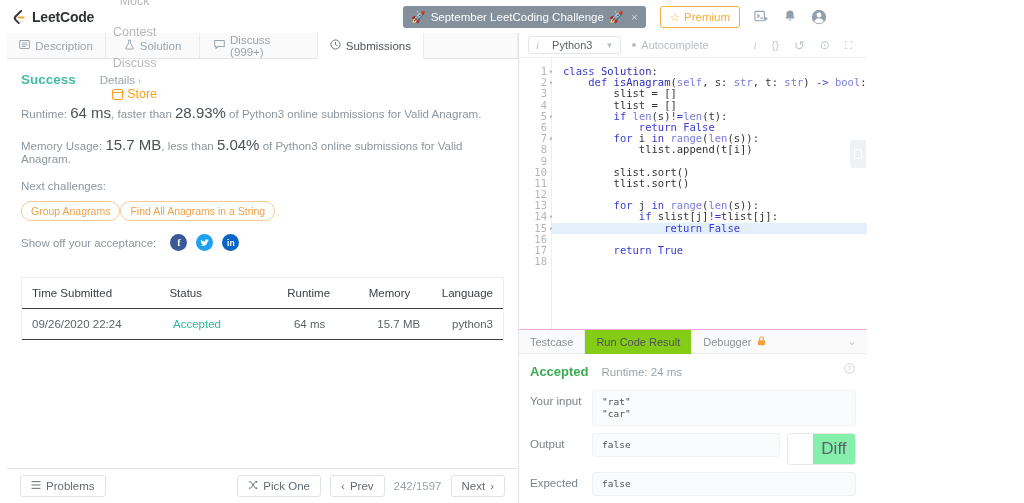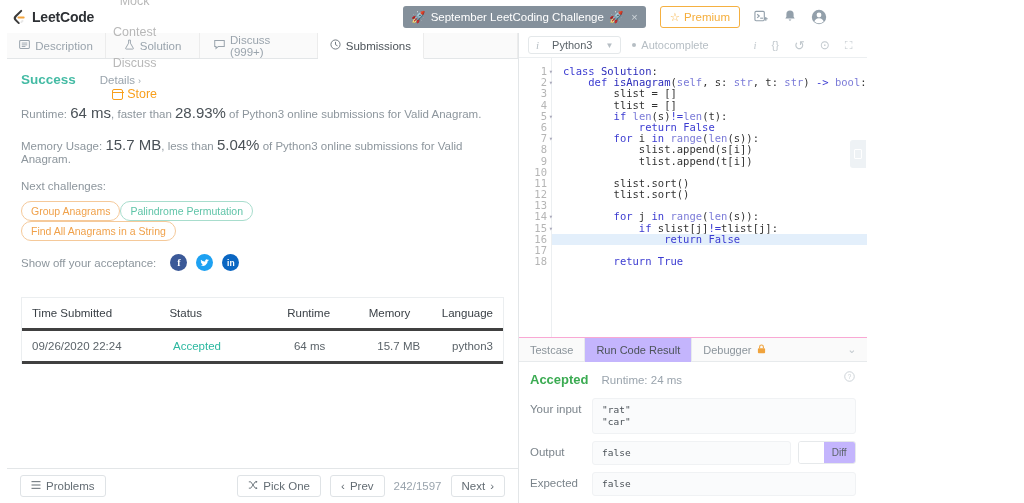"slist.append(s[i])" div.cline { html: <div> slist.append(s[i])</div> -> none }
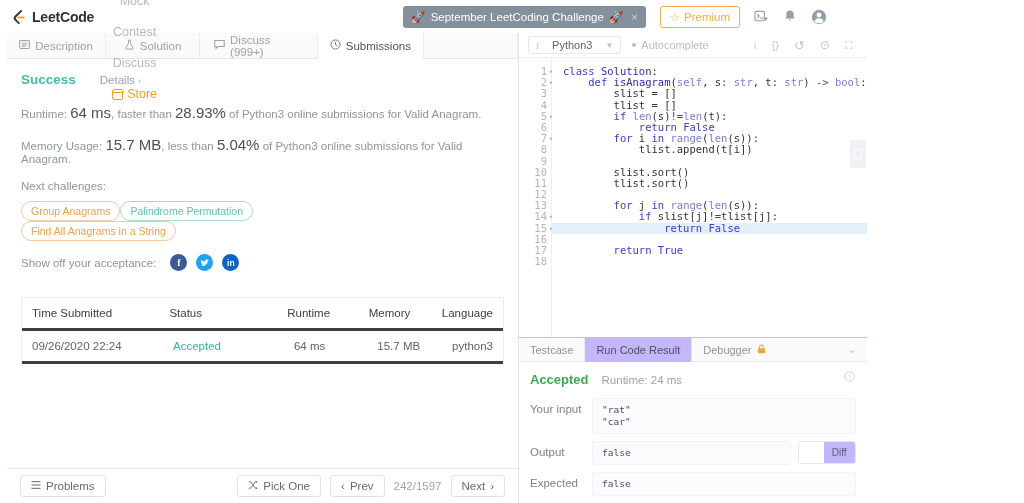"Palindrome Permutation" span.chip { html: <span>Palindrome Permutation</span> -> none }
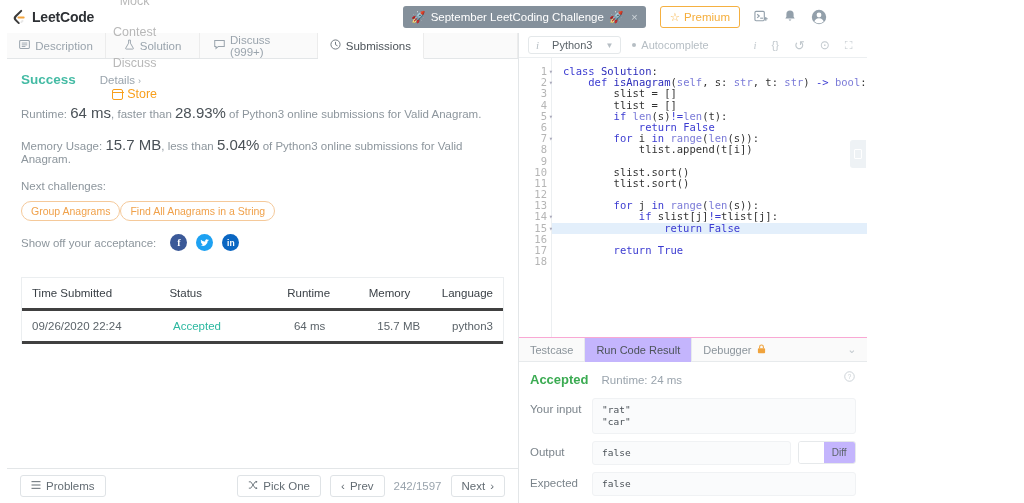"Time Submitted" .trow { border-bottom: 3px solid #404040 -> 1px solid #404040 }
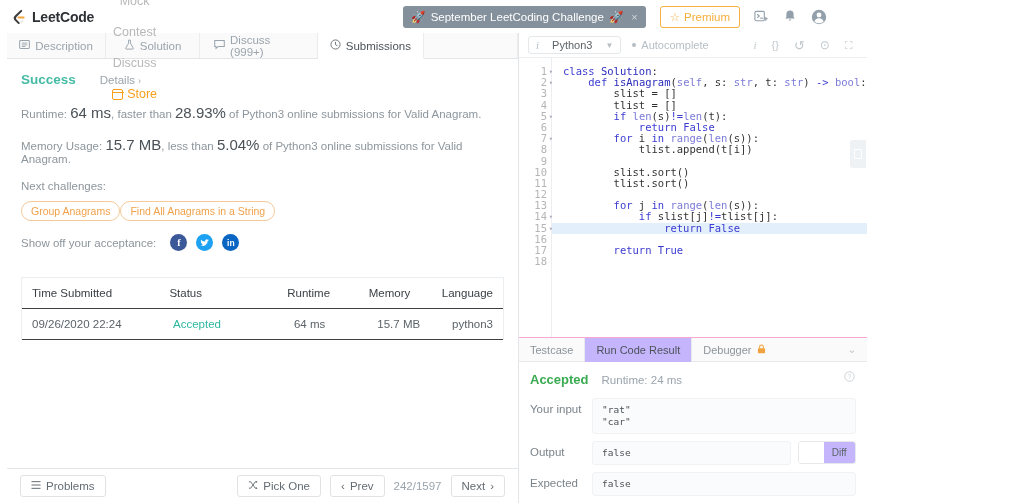"Run Code Result" .rtab.active { background: #c4b5fd -> #84cc16 }
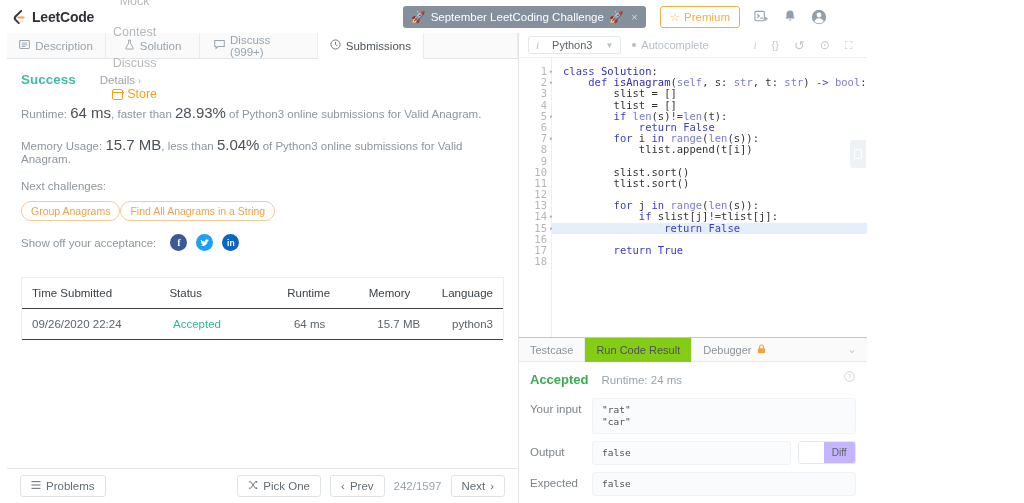"Diff" .difftoggle .dlabel { background: #c4b5fd -> #86efac; font-size: 10px -> 17px }
